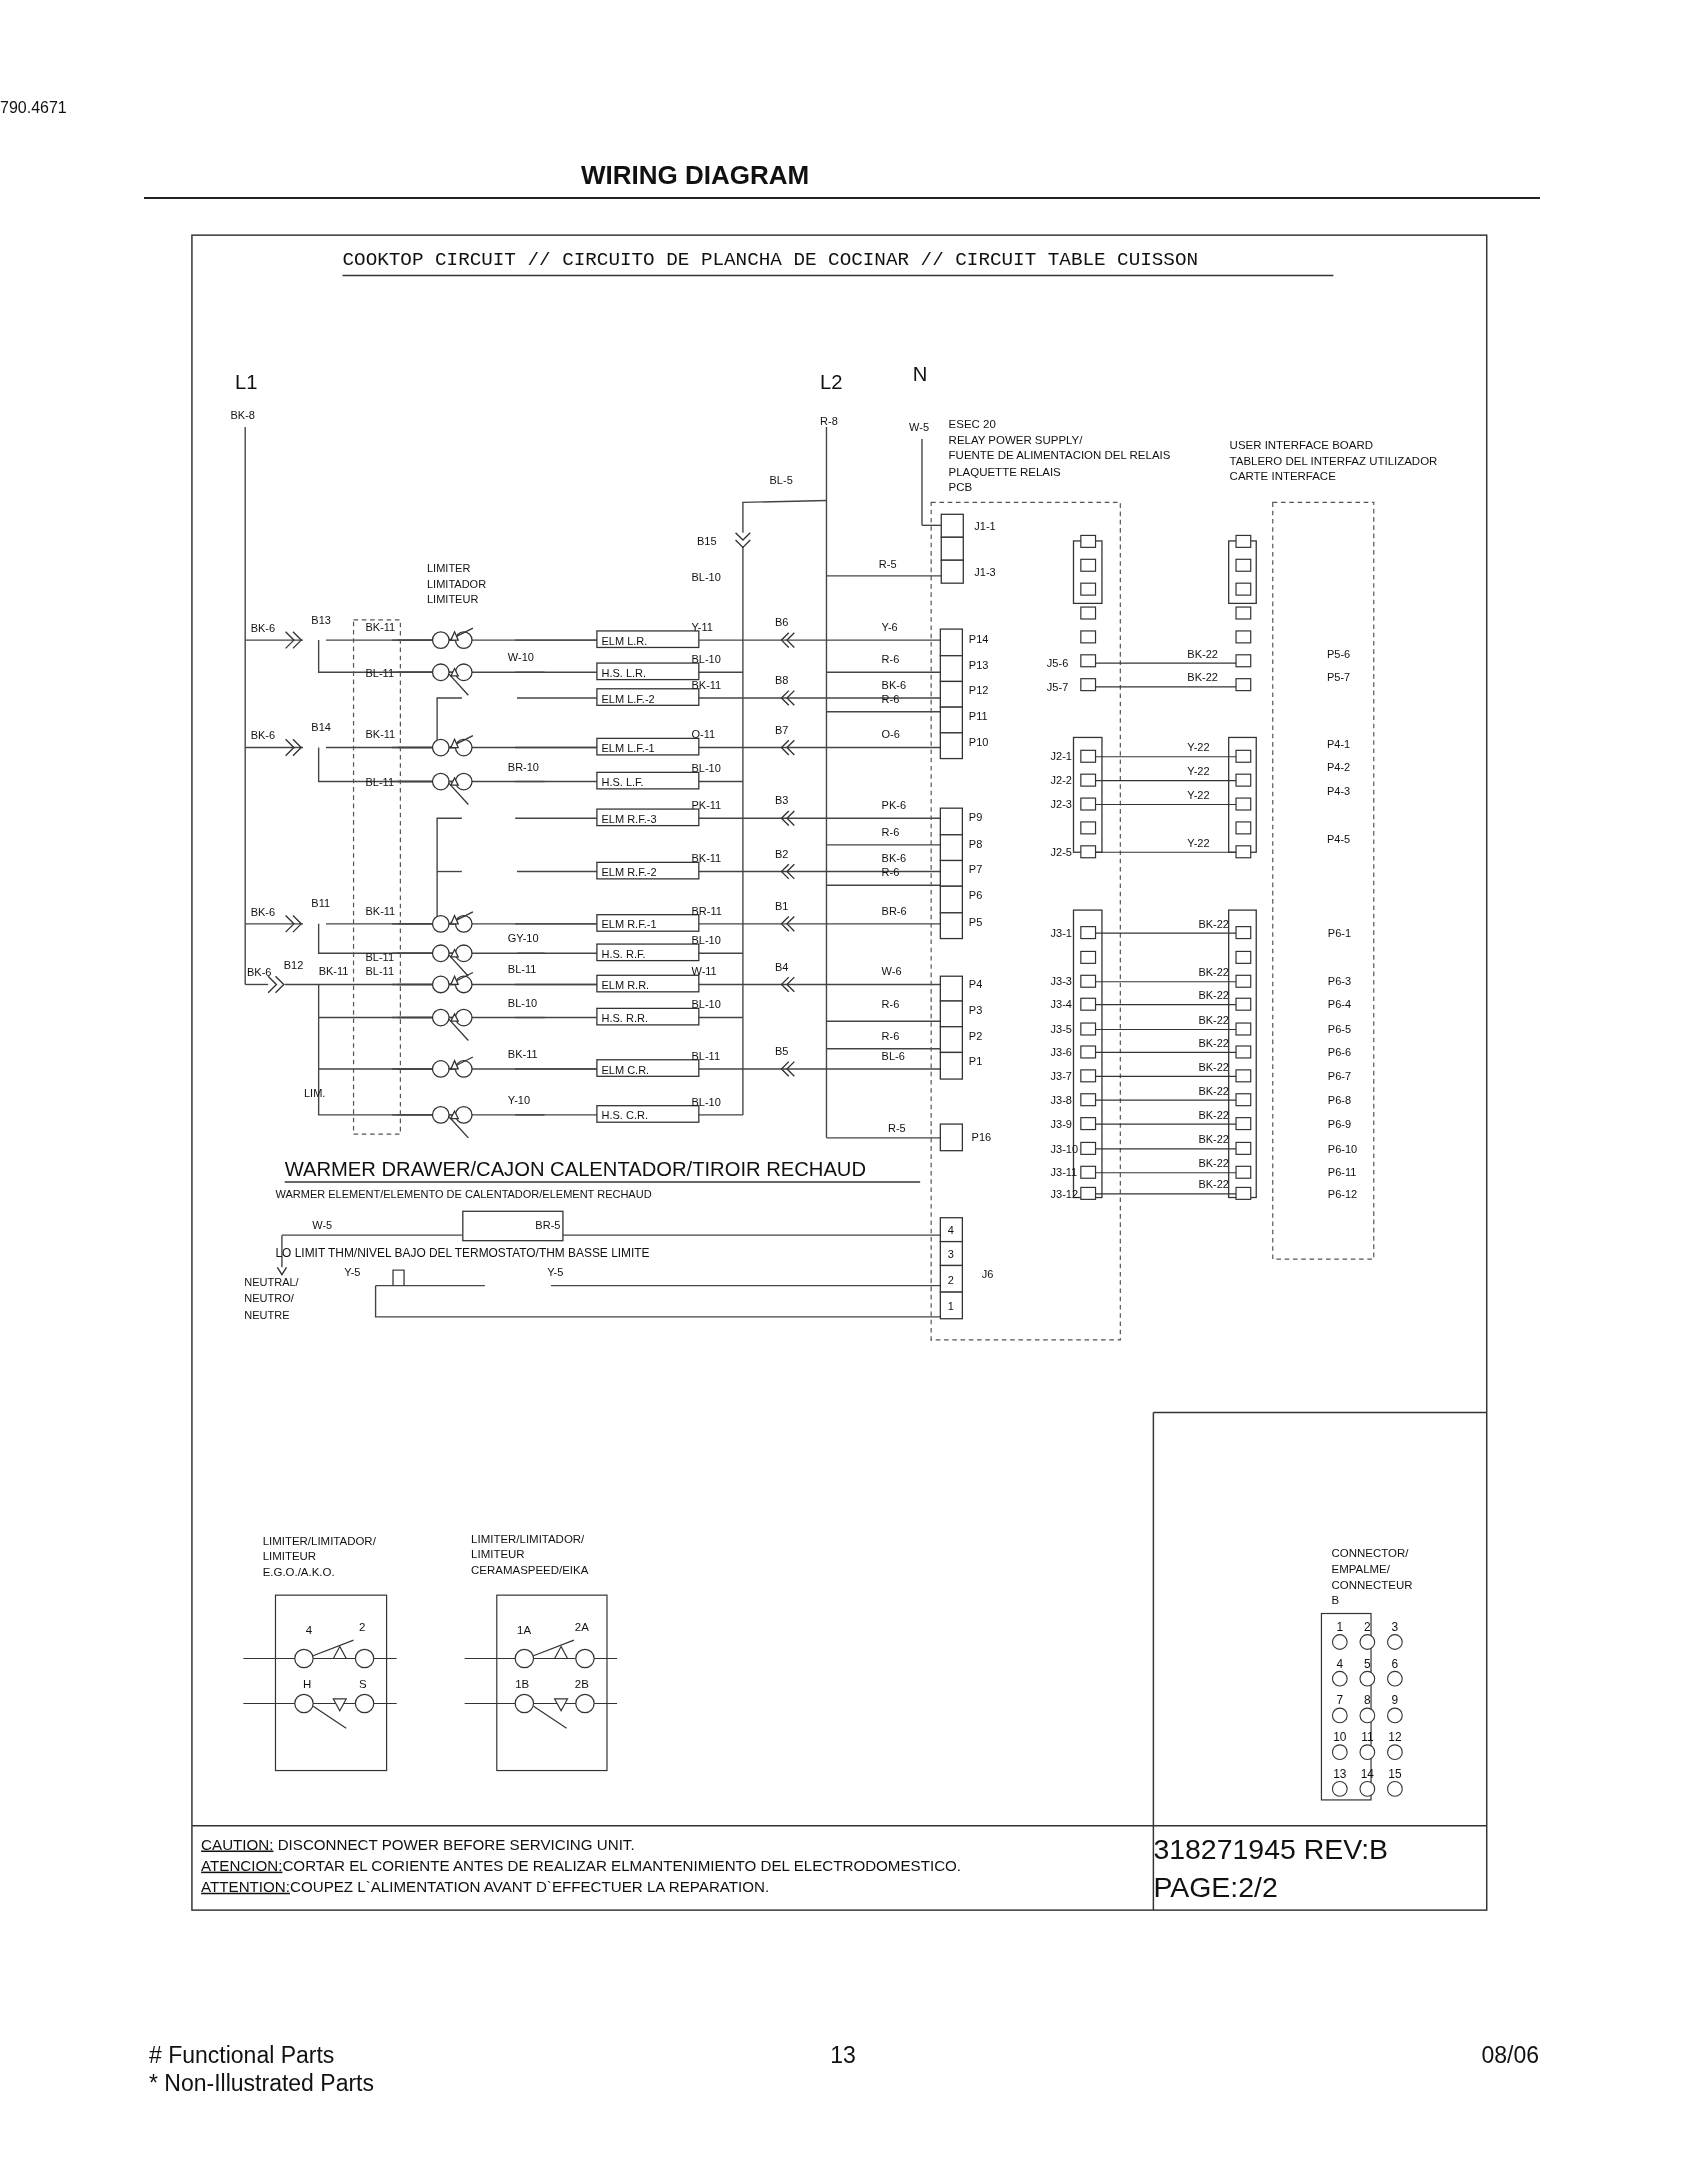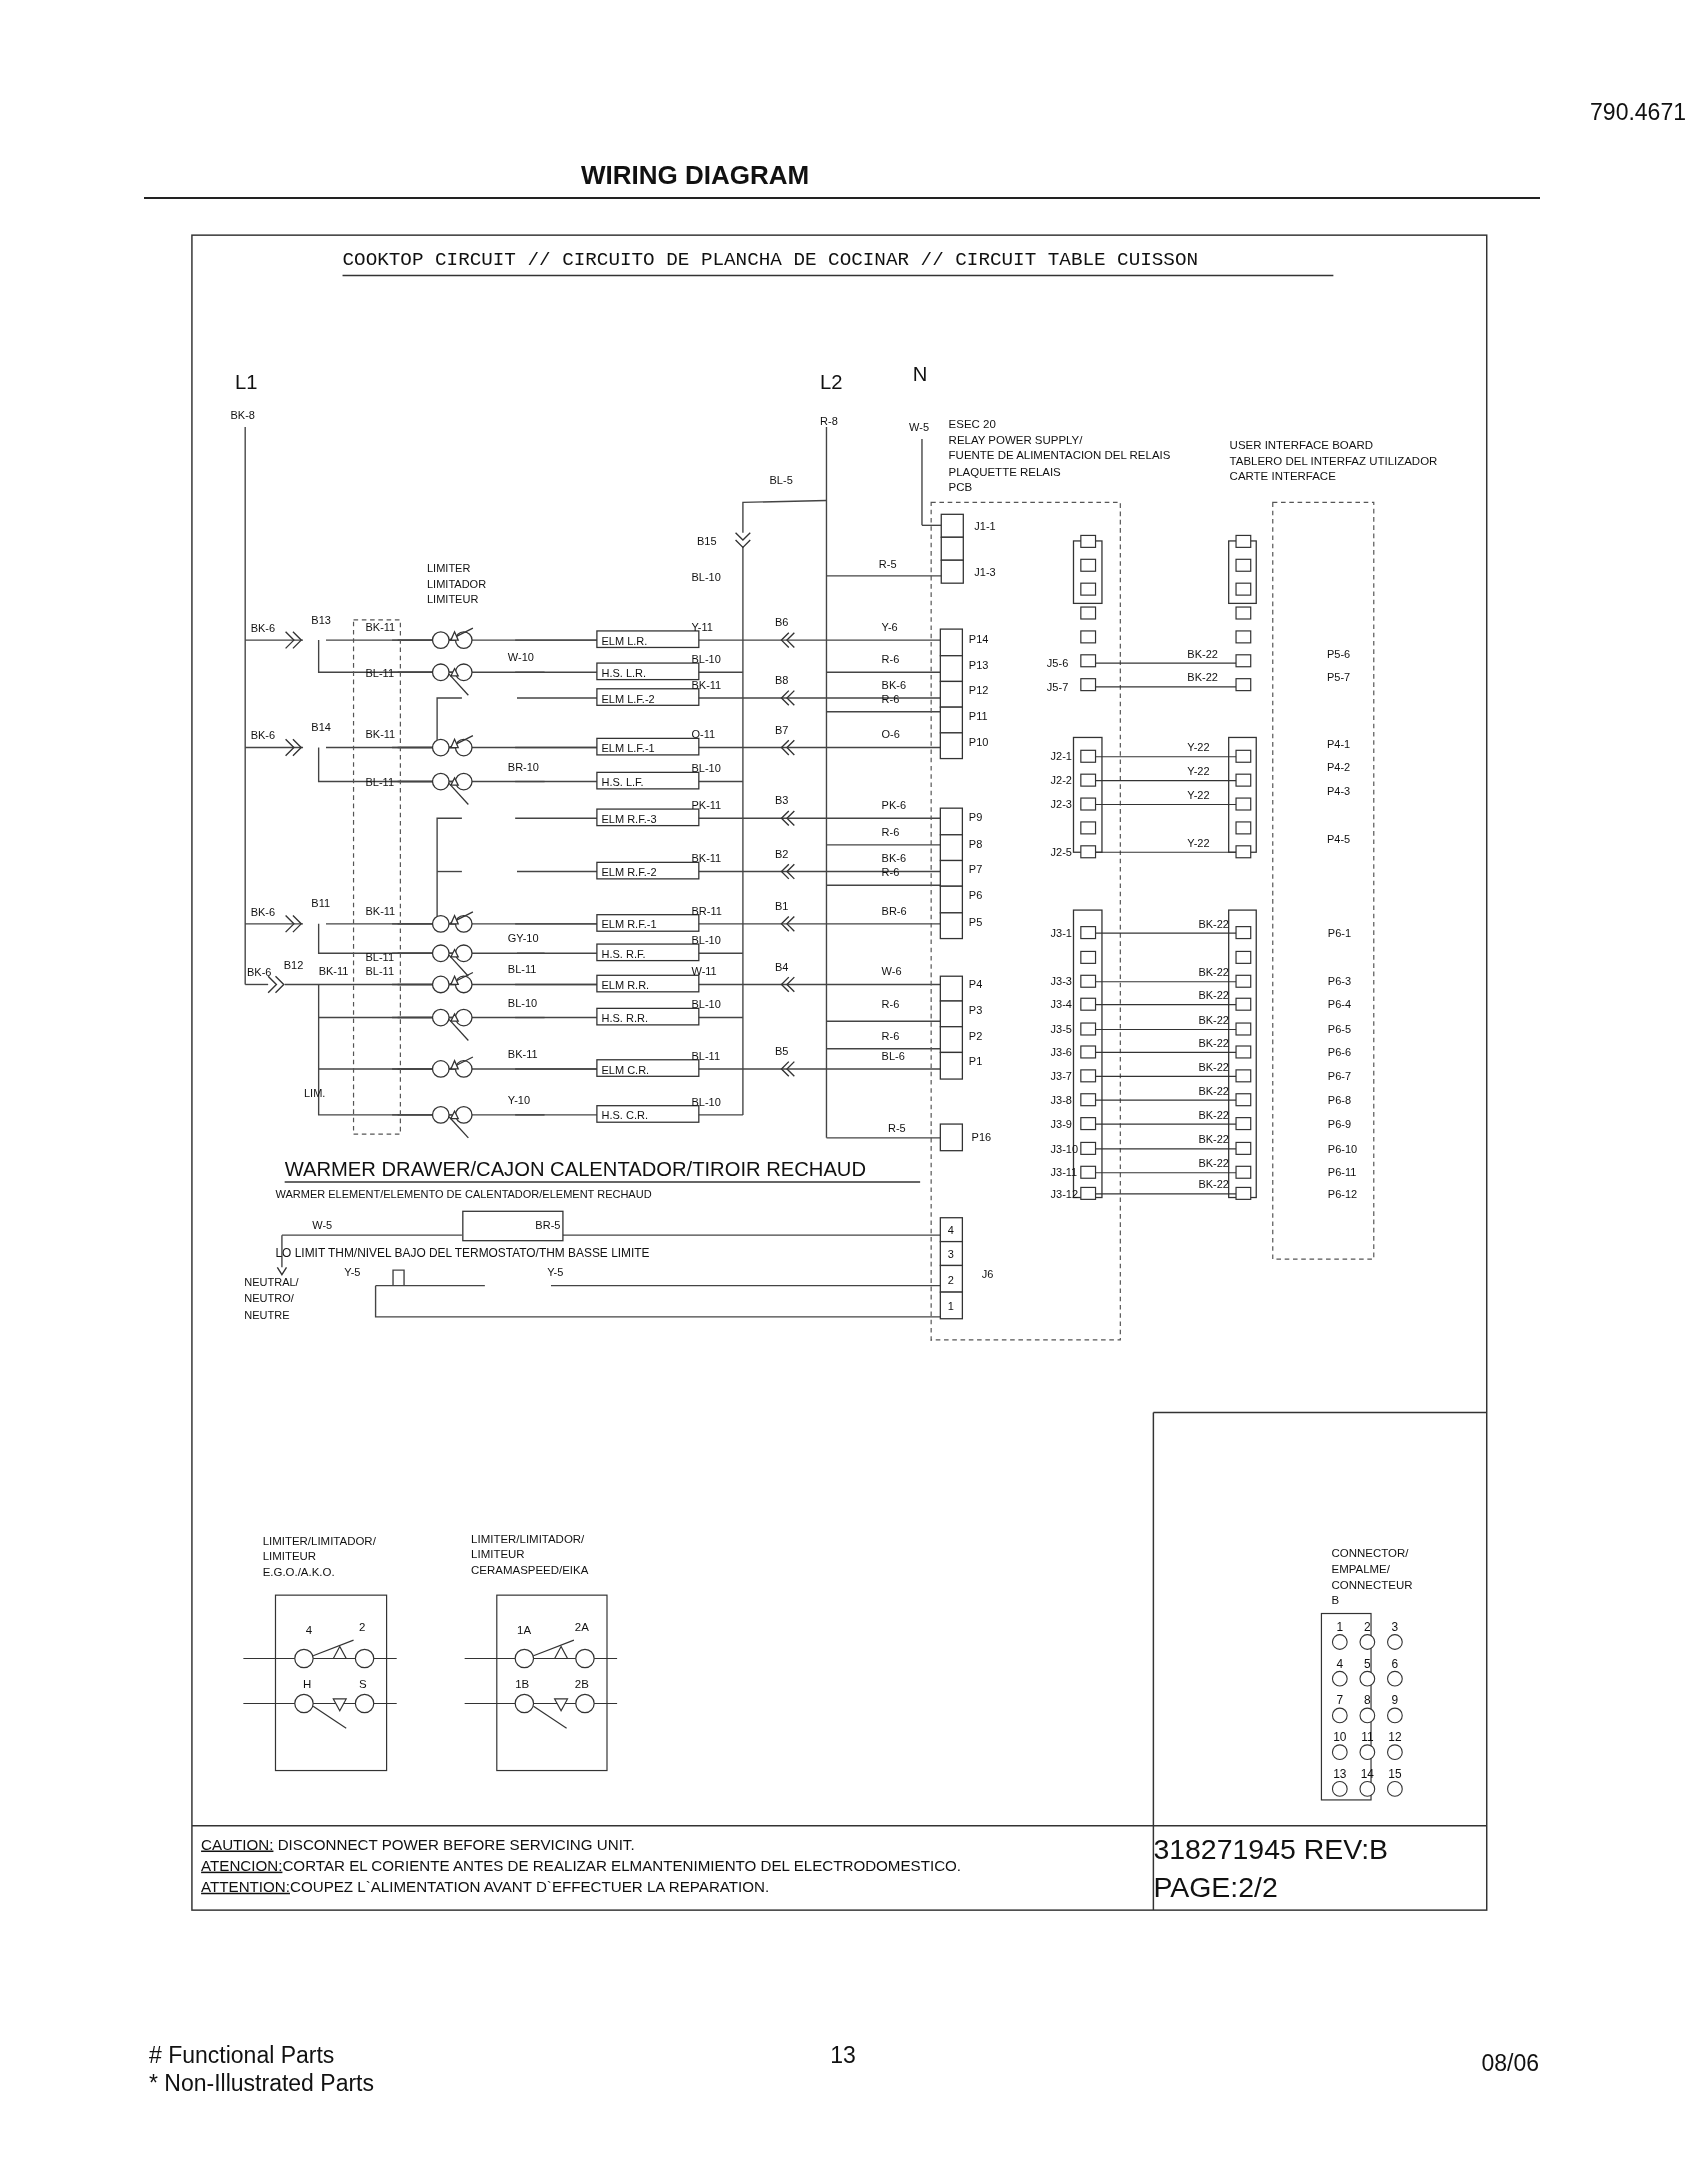"790.4671" .model { font-size: 23px -> 16px; text-align: right -> left }
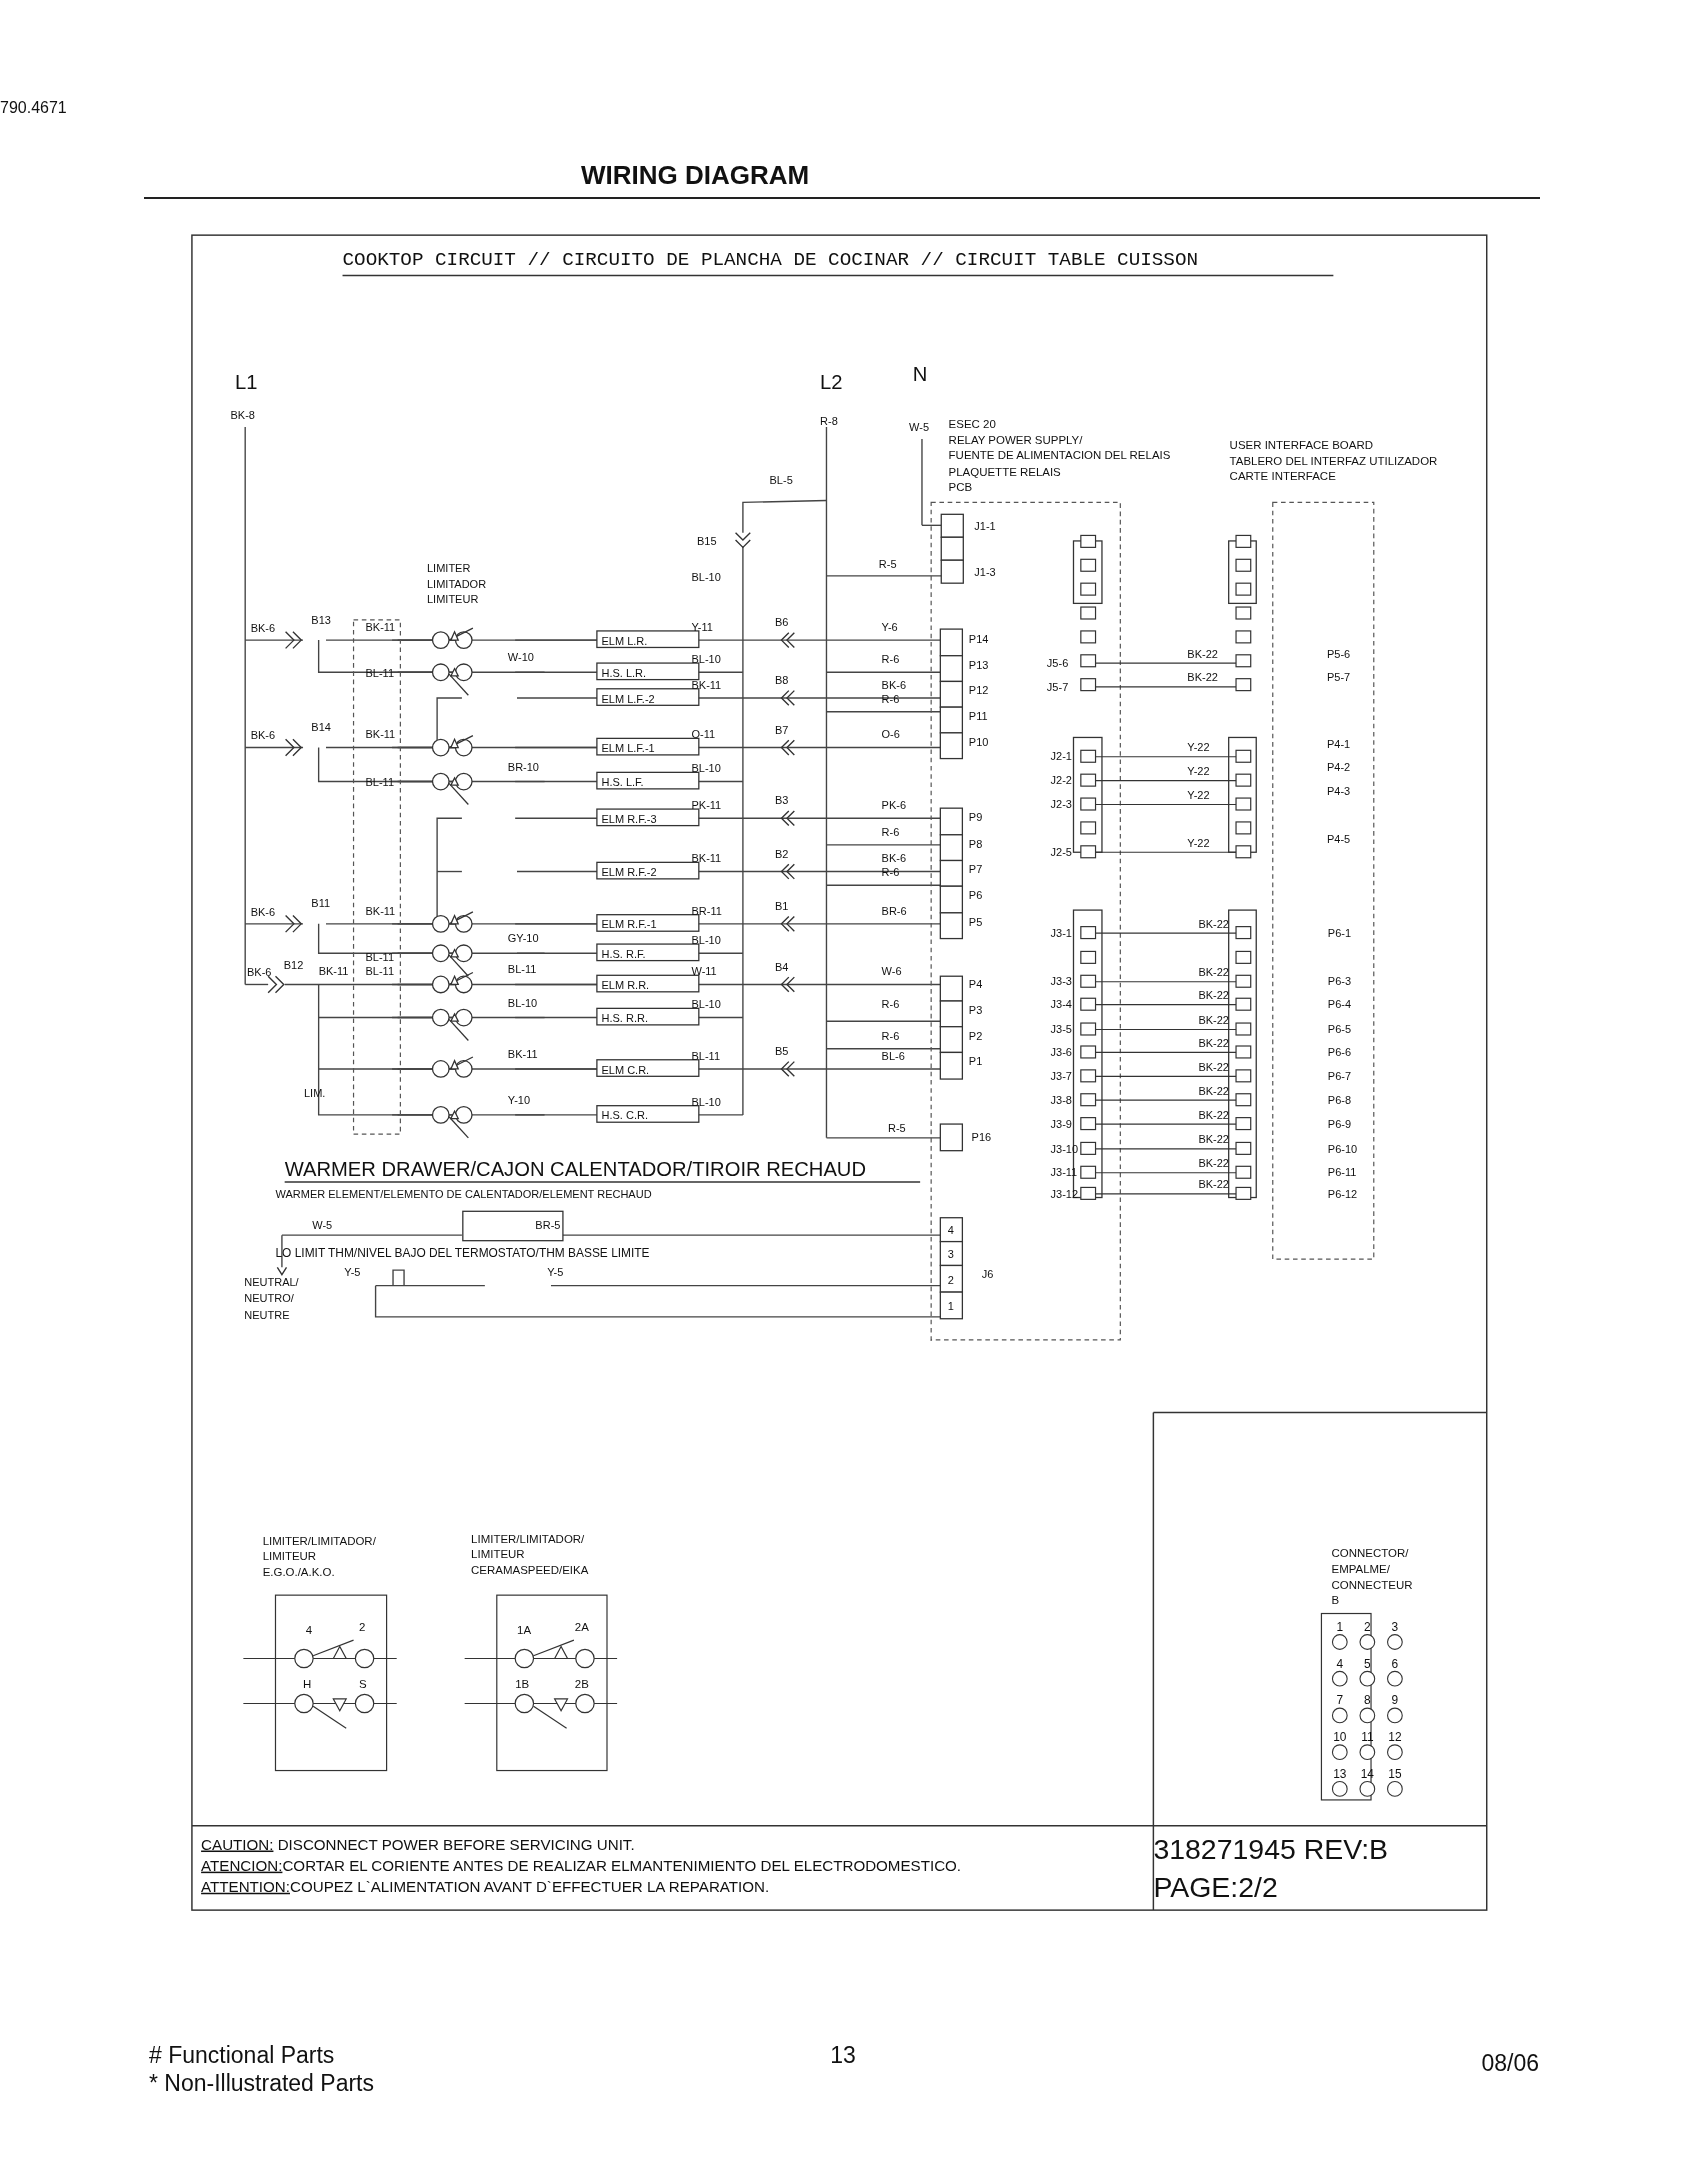"08/06" .footer-right { margin-top: 8px -> none }
